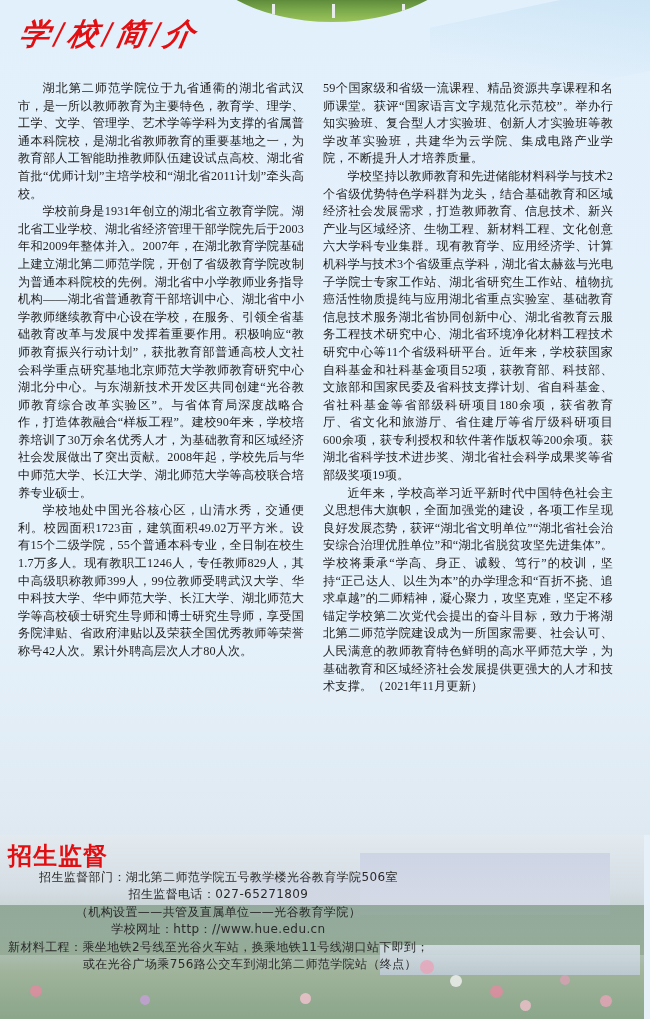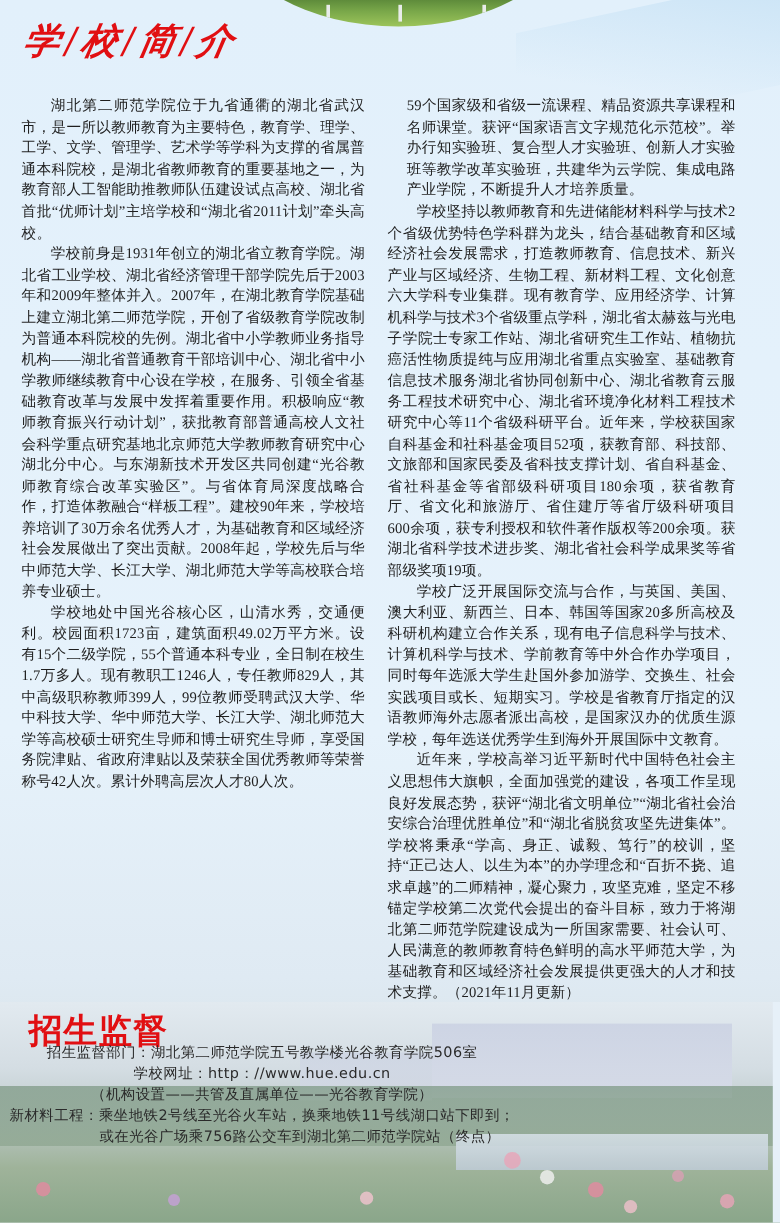"59个国家级和省级一流课程、精品资源共享课程和名师课堂。获评“国家语言文字规范化" .col-right p.first { margin-left: 16px -> none }
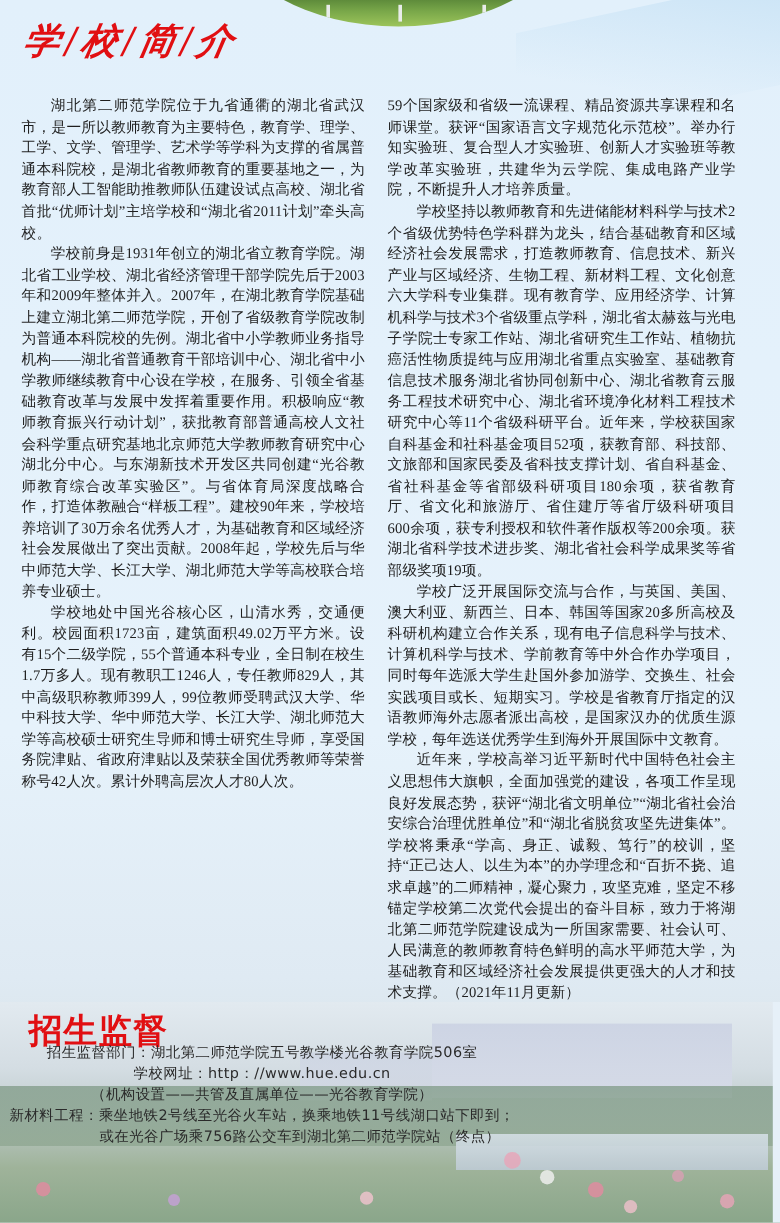"学校广泛开展国际交流与合作，与英国、美国、澳大利亚、新西兰、日本、韩国等国家20" p { html: <p>学校广泛开展国际交流与合作，与英国、美国、澳大利亚、新西兰、日本、韩国等国家20多所高校及科研机构建立合作关系，现有电子信息科学与技术、计算机科学与技术、学前教育等中外合作办学项目，同时每年选派大学生赴国外参加游学、交换生、社会实践项目或长、短期实习。学校是省教育厅指定的汉语教师海外志愿者派出高校，是国家汉办的优质生源学校，每年选送优秀学生到海外开展国际中文教育。</p> -> none }
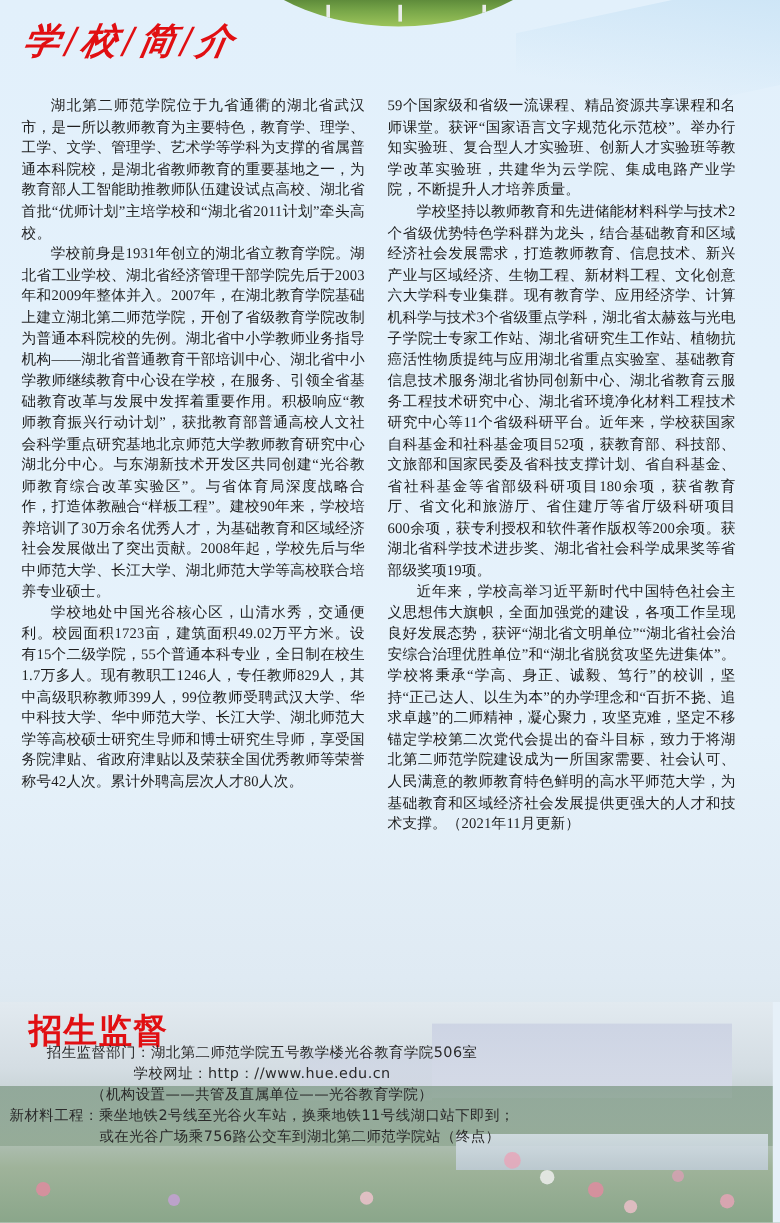"招生监督" .enroll-title { font-size: 28px -> 24px; left: 24px -> 8px }
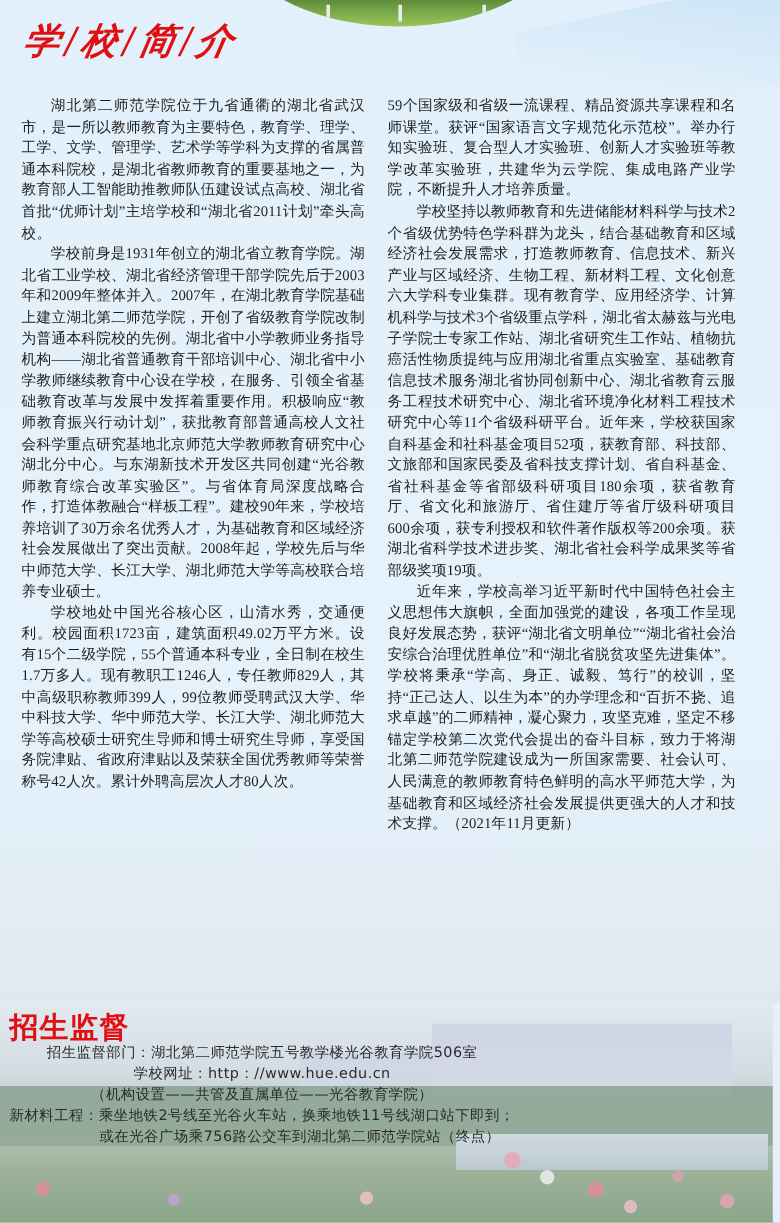"招生监督电话：027-65271809" div.row { html: none -> <div>招生监督电话：027-65271809</div> }
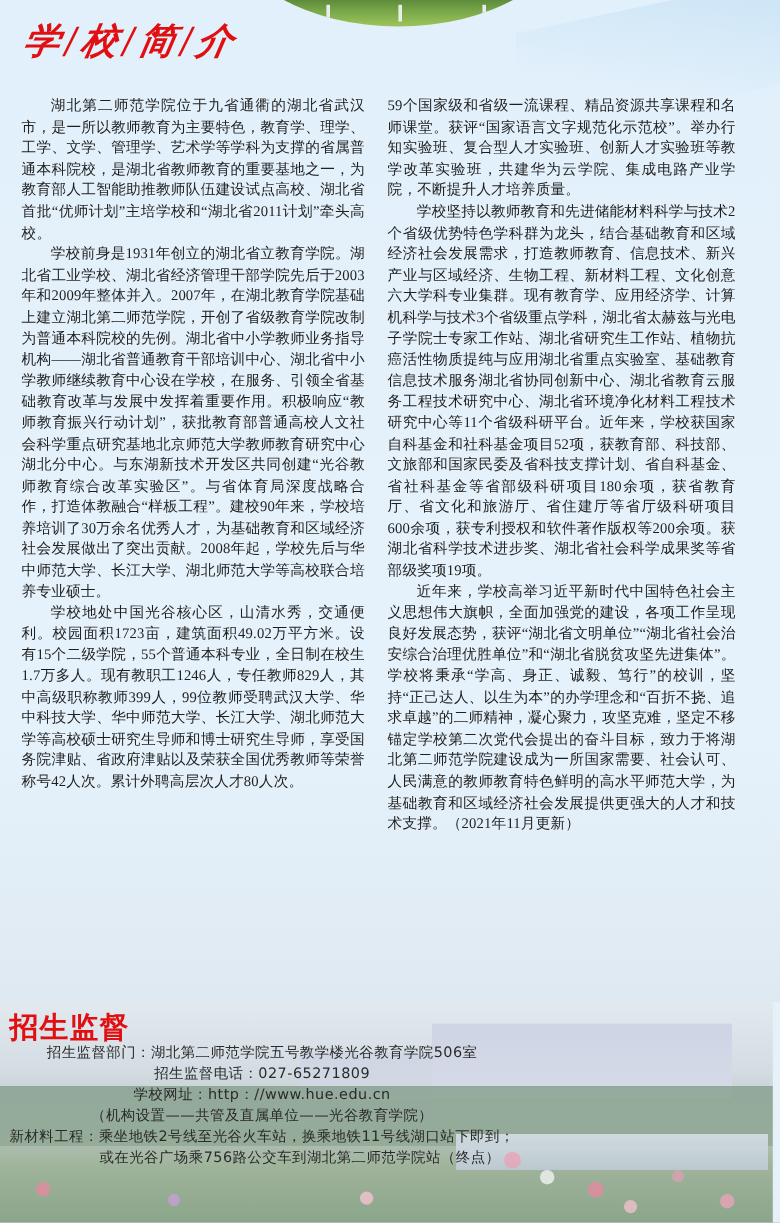"学校网址：http：//www.hue.edu.cn" div.row { order: before "（机构设置——共管及直属单位——光谷教育学院）" -> after "（机构设置——共管及直属单位——光谷教育学院）" }
